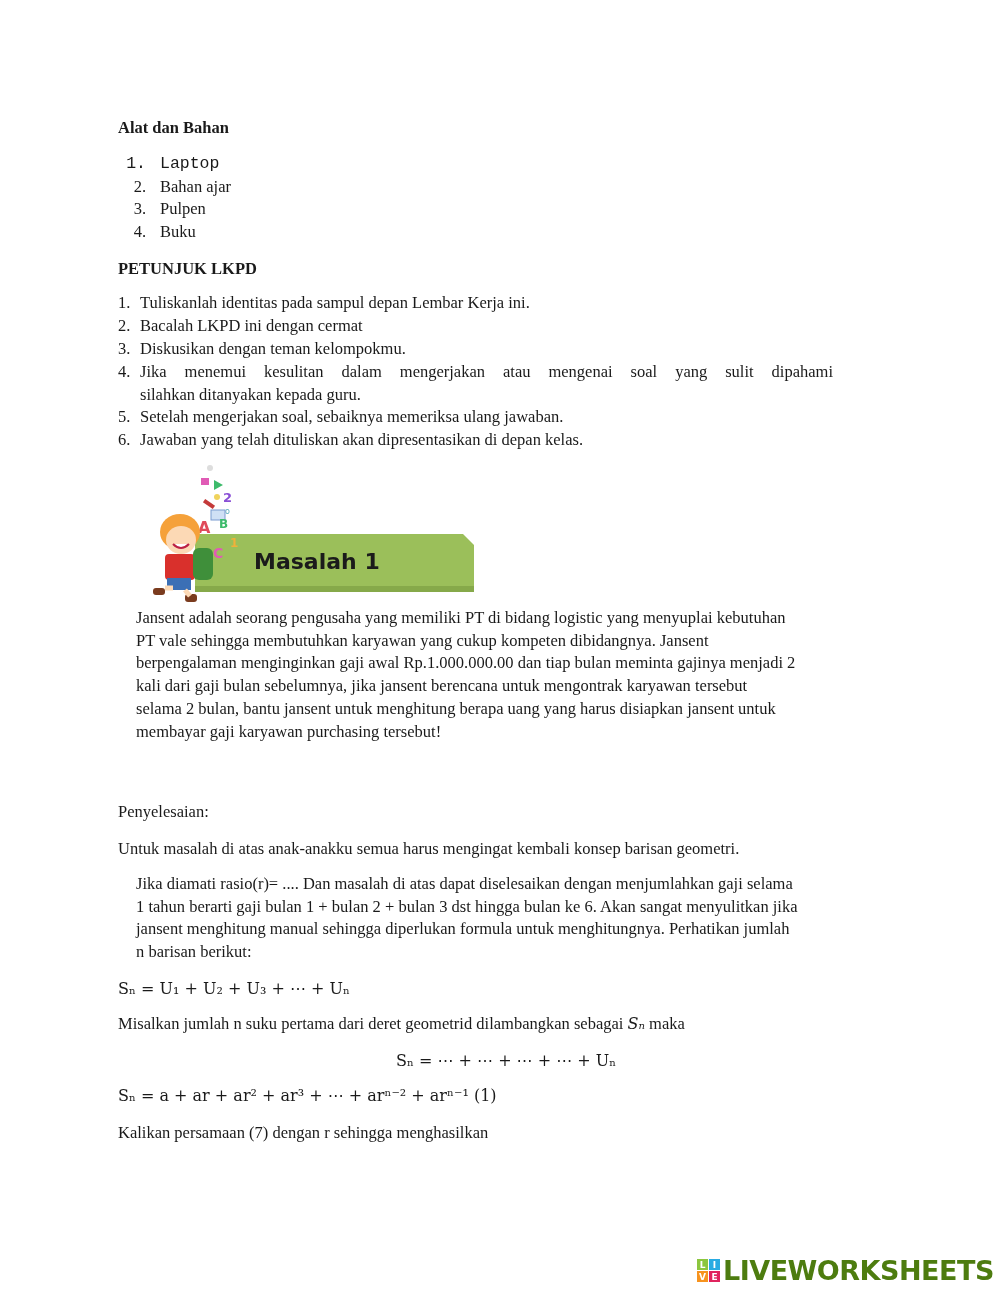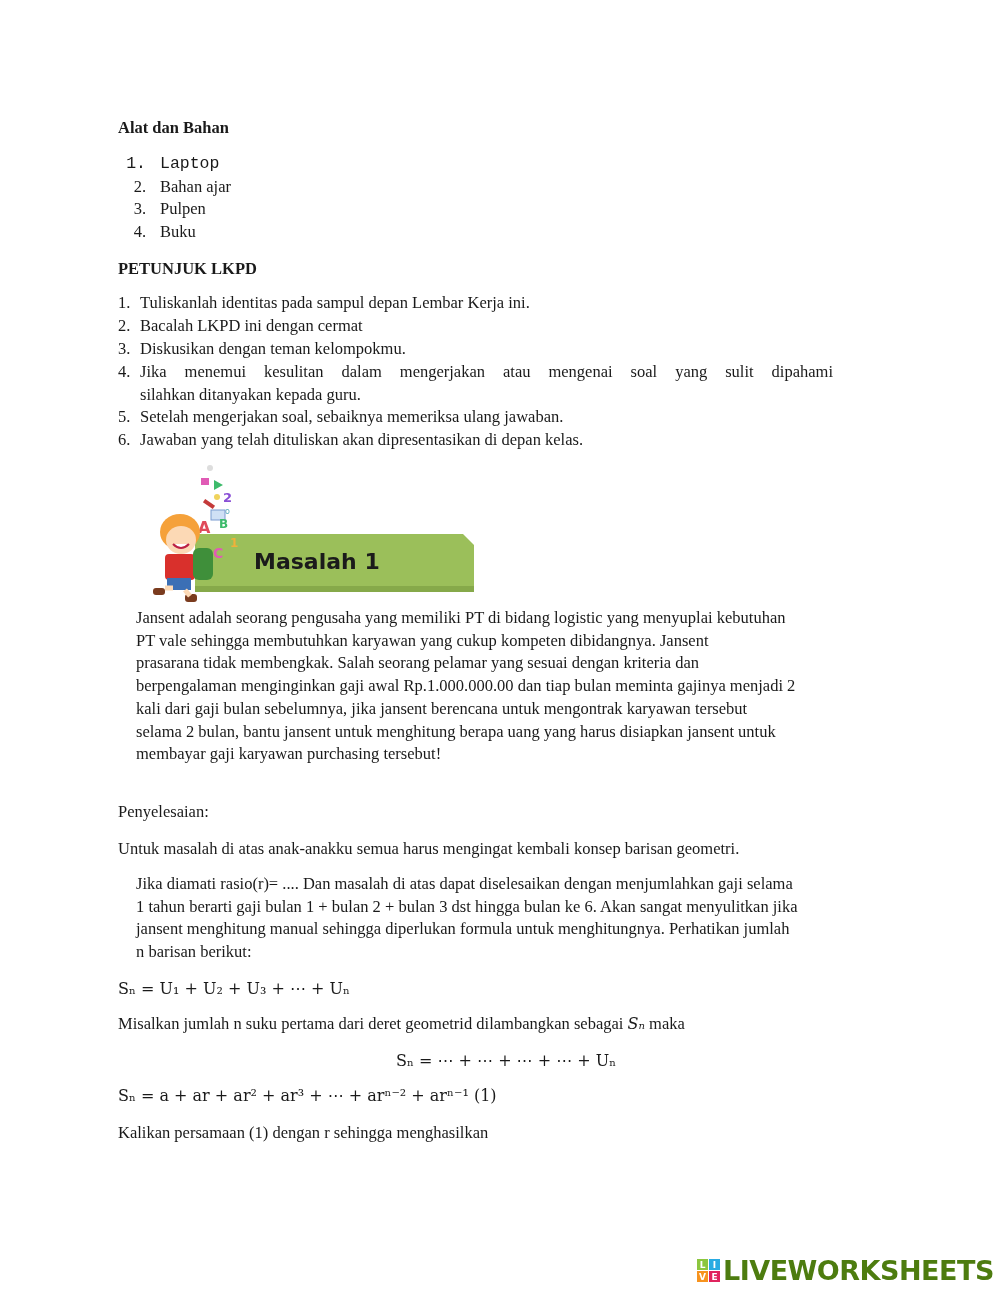"prasarana tidak membengkak. Salah" div { html: <div>prasarana tidak membengkak. Salah seorang pelamar yang sesuai dengan kriteria dan</div> -> none }
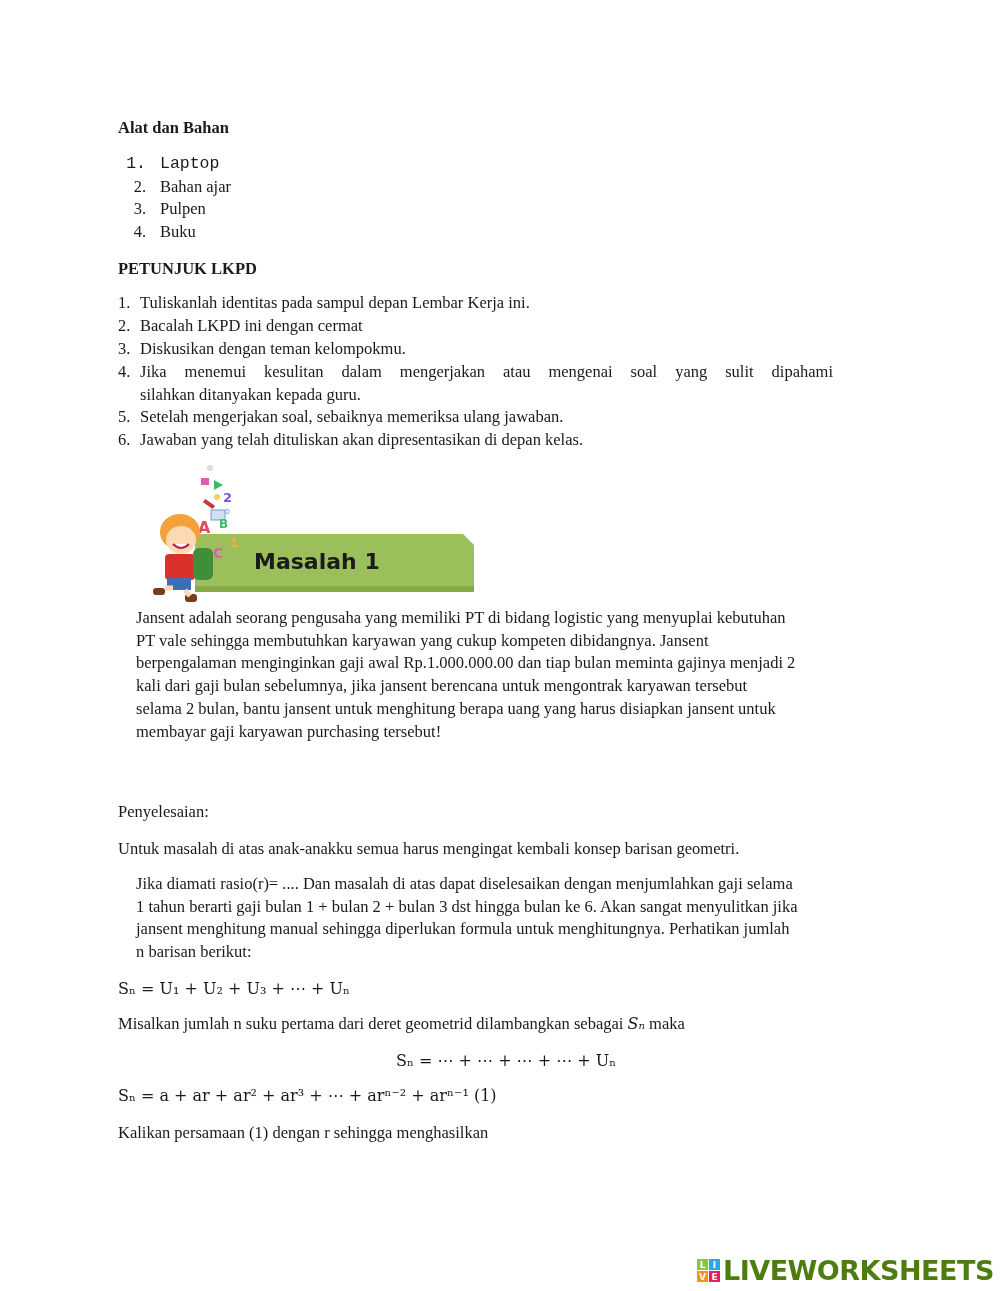"Kalikan persamaan (1) dengan r" div.txt { text: 1 -> 7 }
